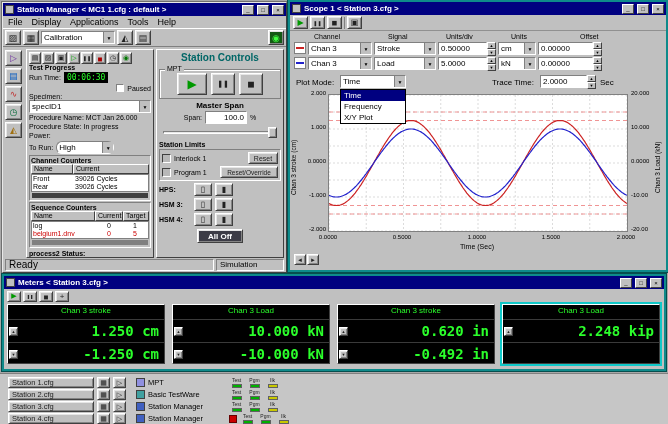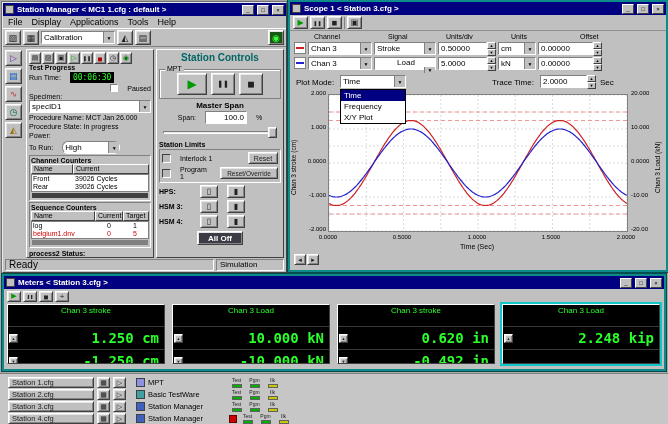"Load" div.combo { flex-direction: column -> none }
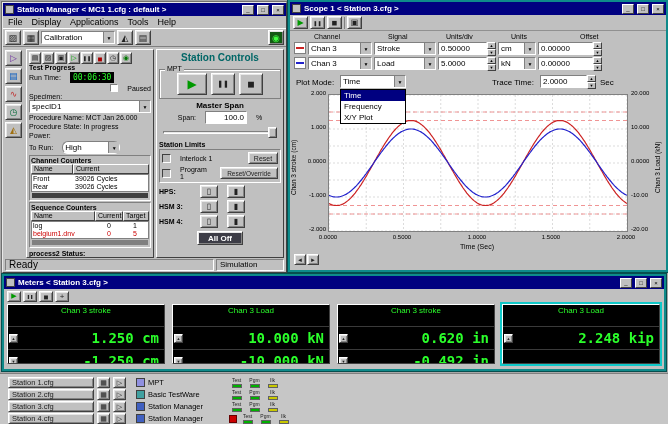"00:06:30" .row { gap: 9px -> 3px }
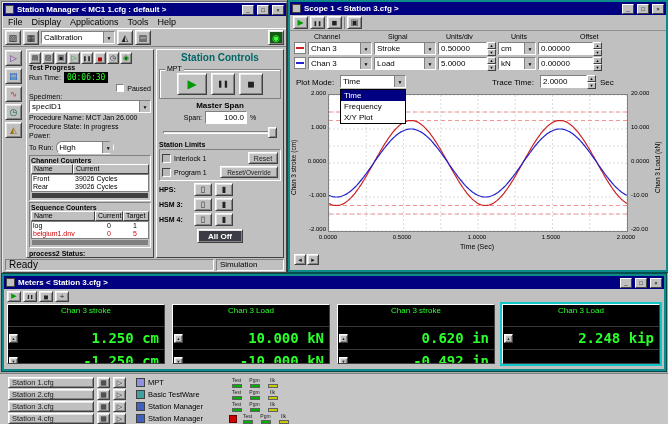"Chan 3 stroke" .meter .mhead { height: 22px -> 15px }
